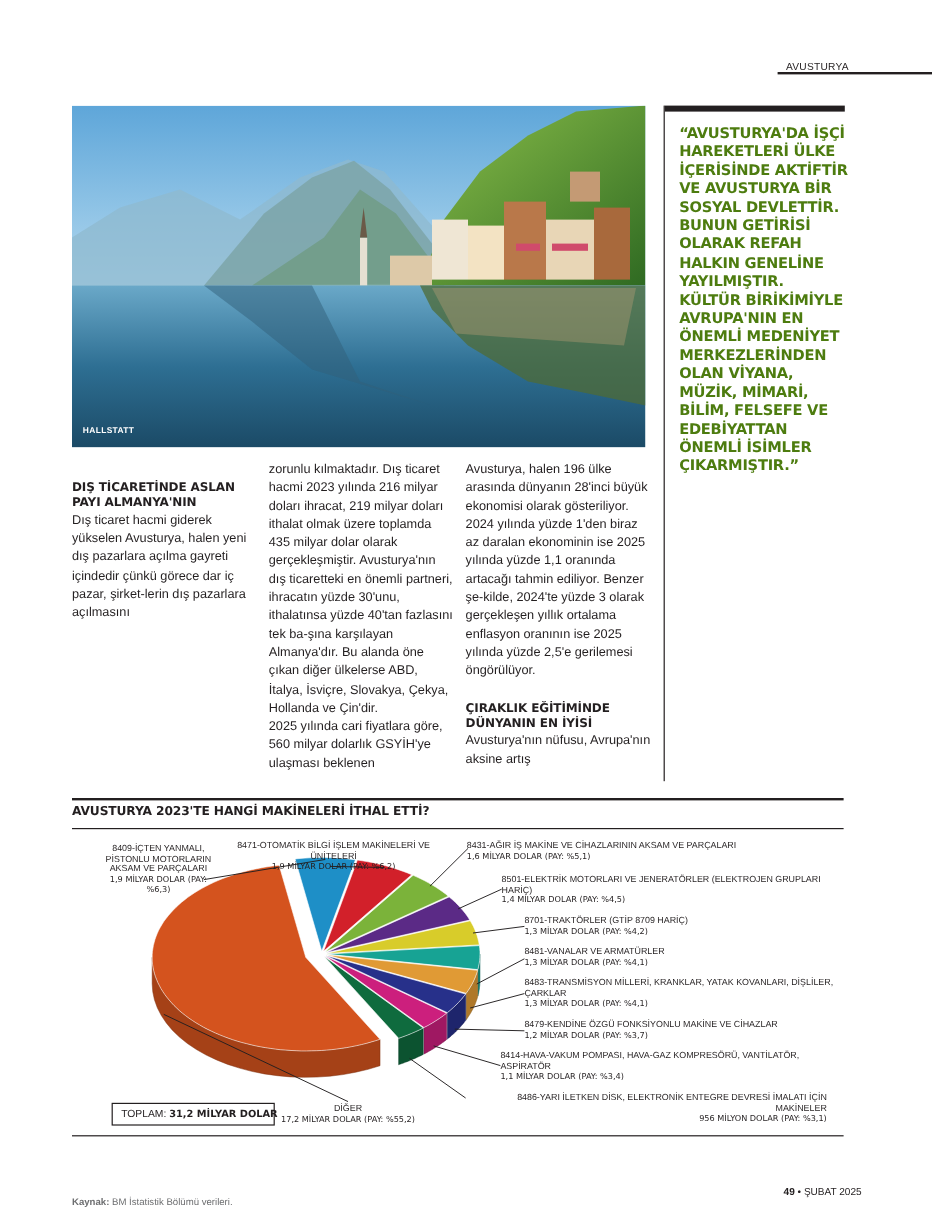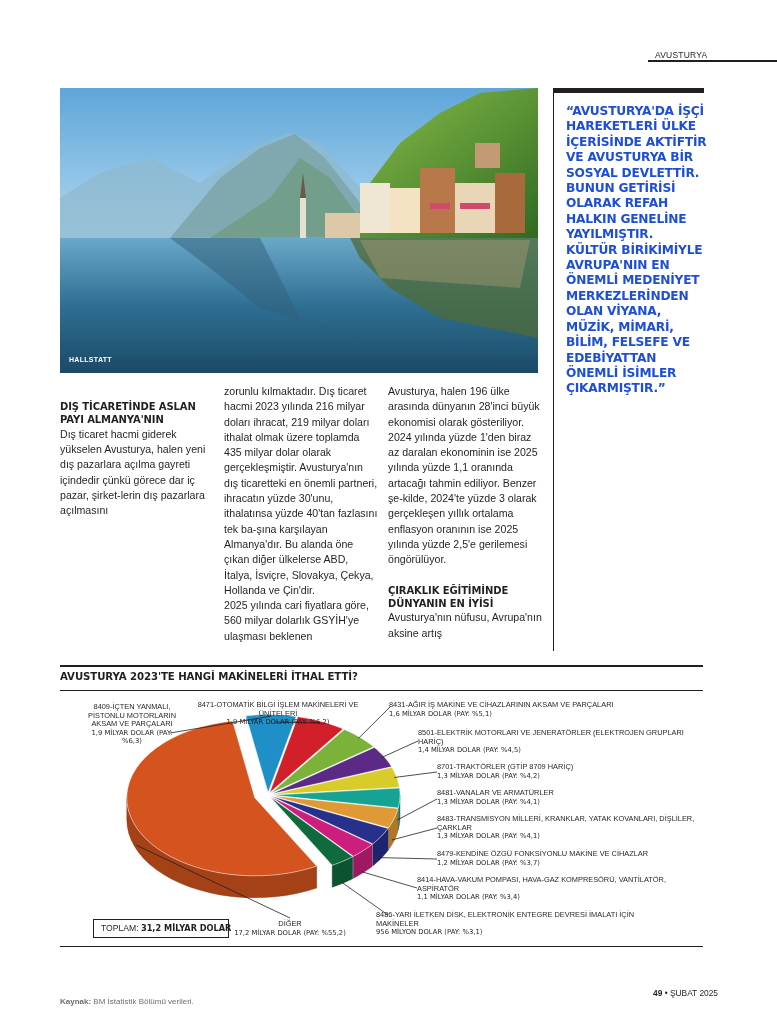"“AVUSTURYA'DA İŞÇİ HAREKETLERİ ÜLKE" .quote-text { color: #1d4ed8 -> #4d7c0f }
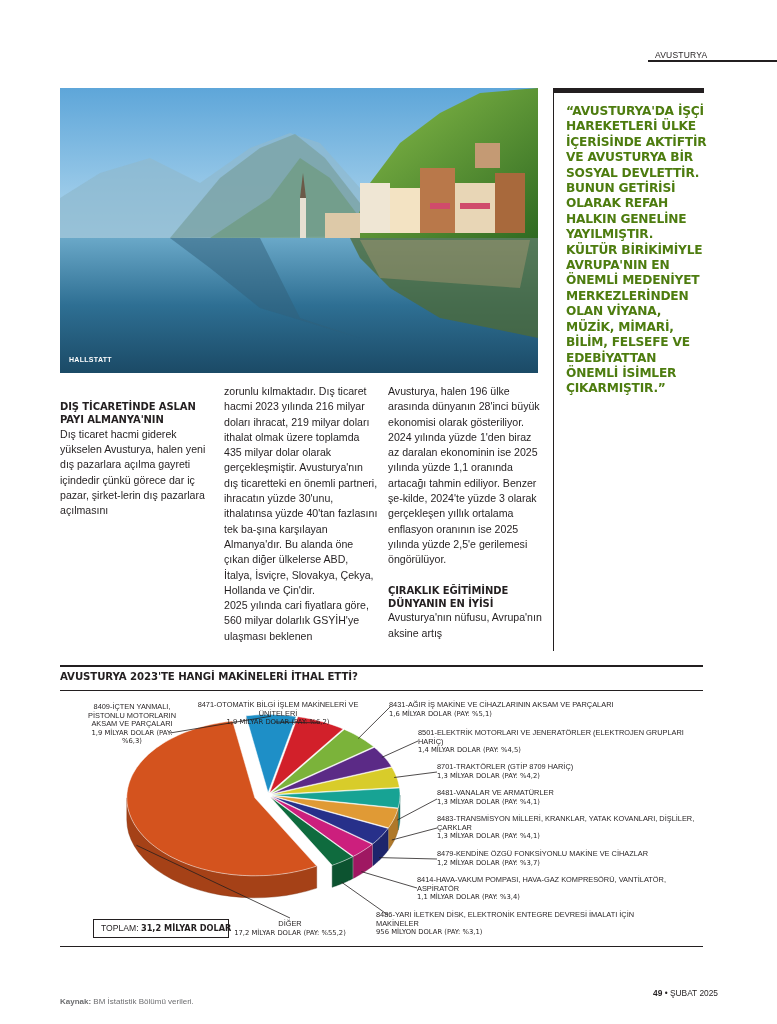"8486-YARI İLETKEN DİSK, ELEKTRONİK" div.lbl { left: 376px -> 404px; text-align: none -> right }
